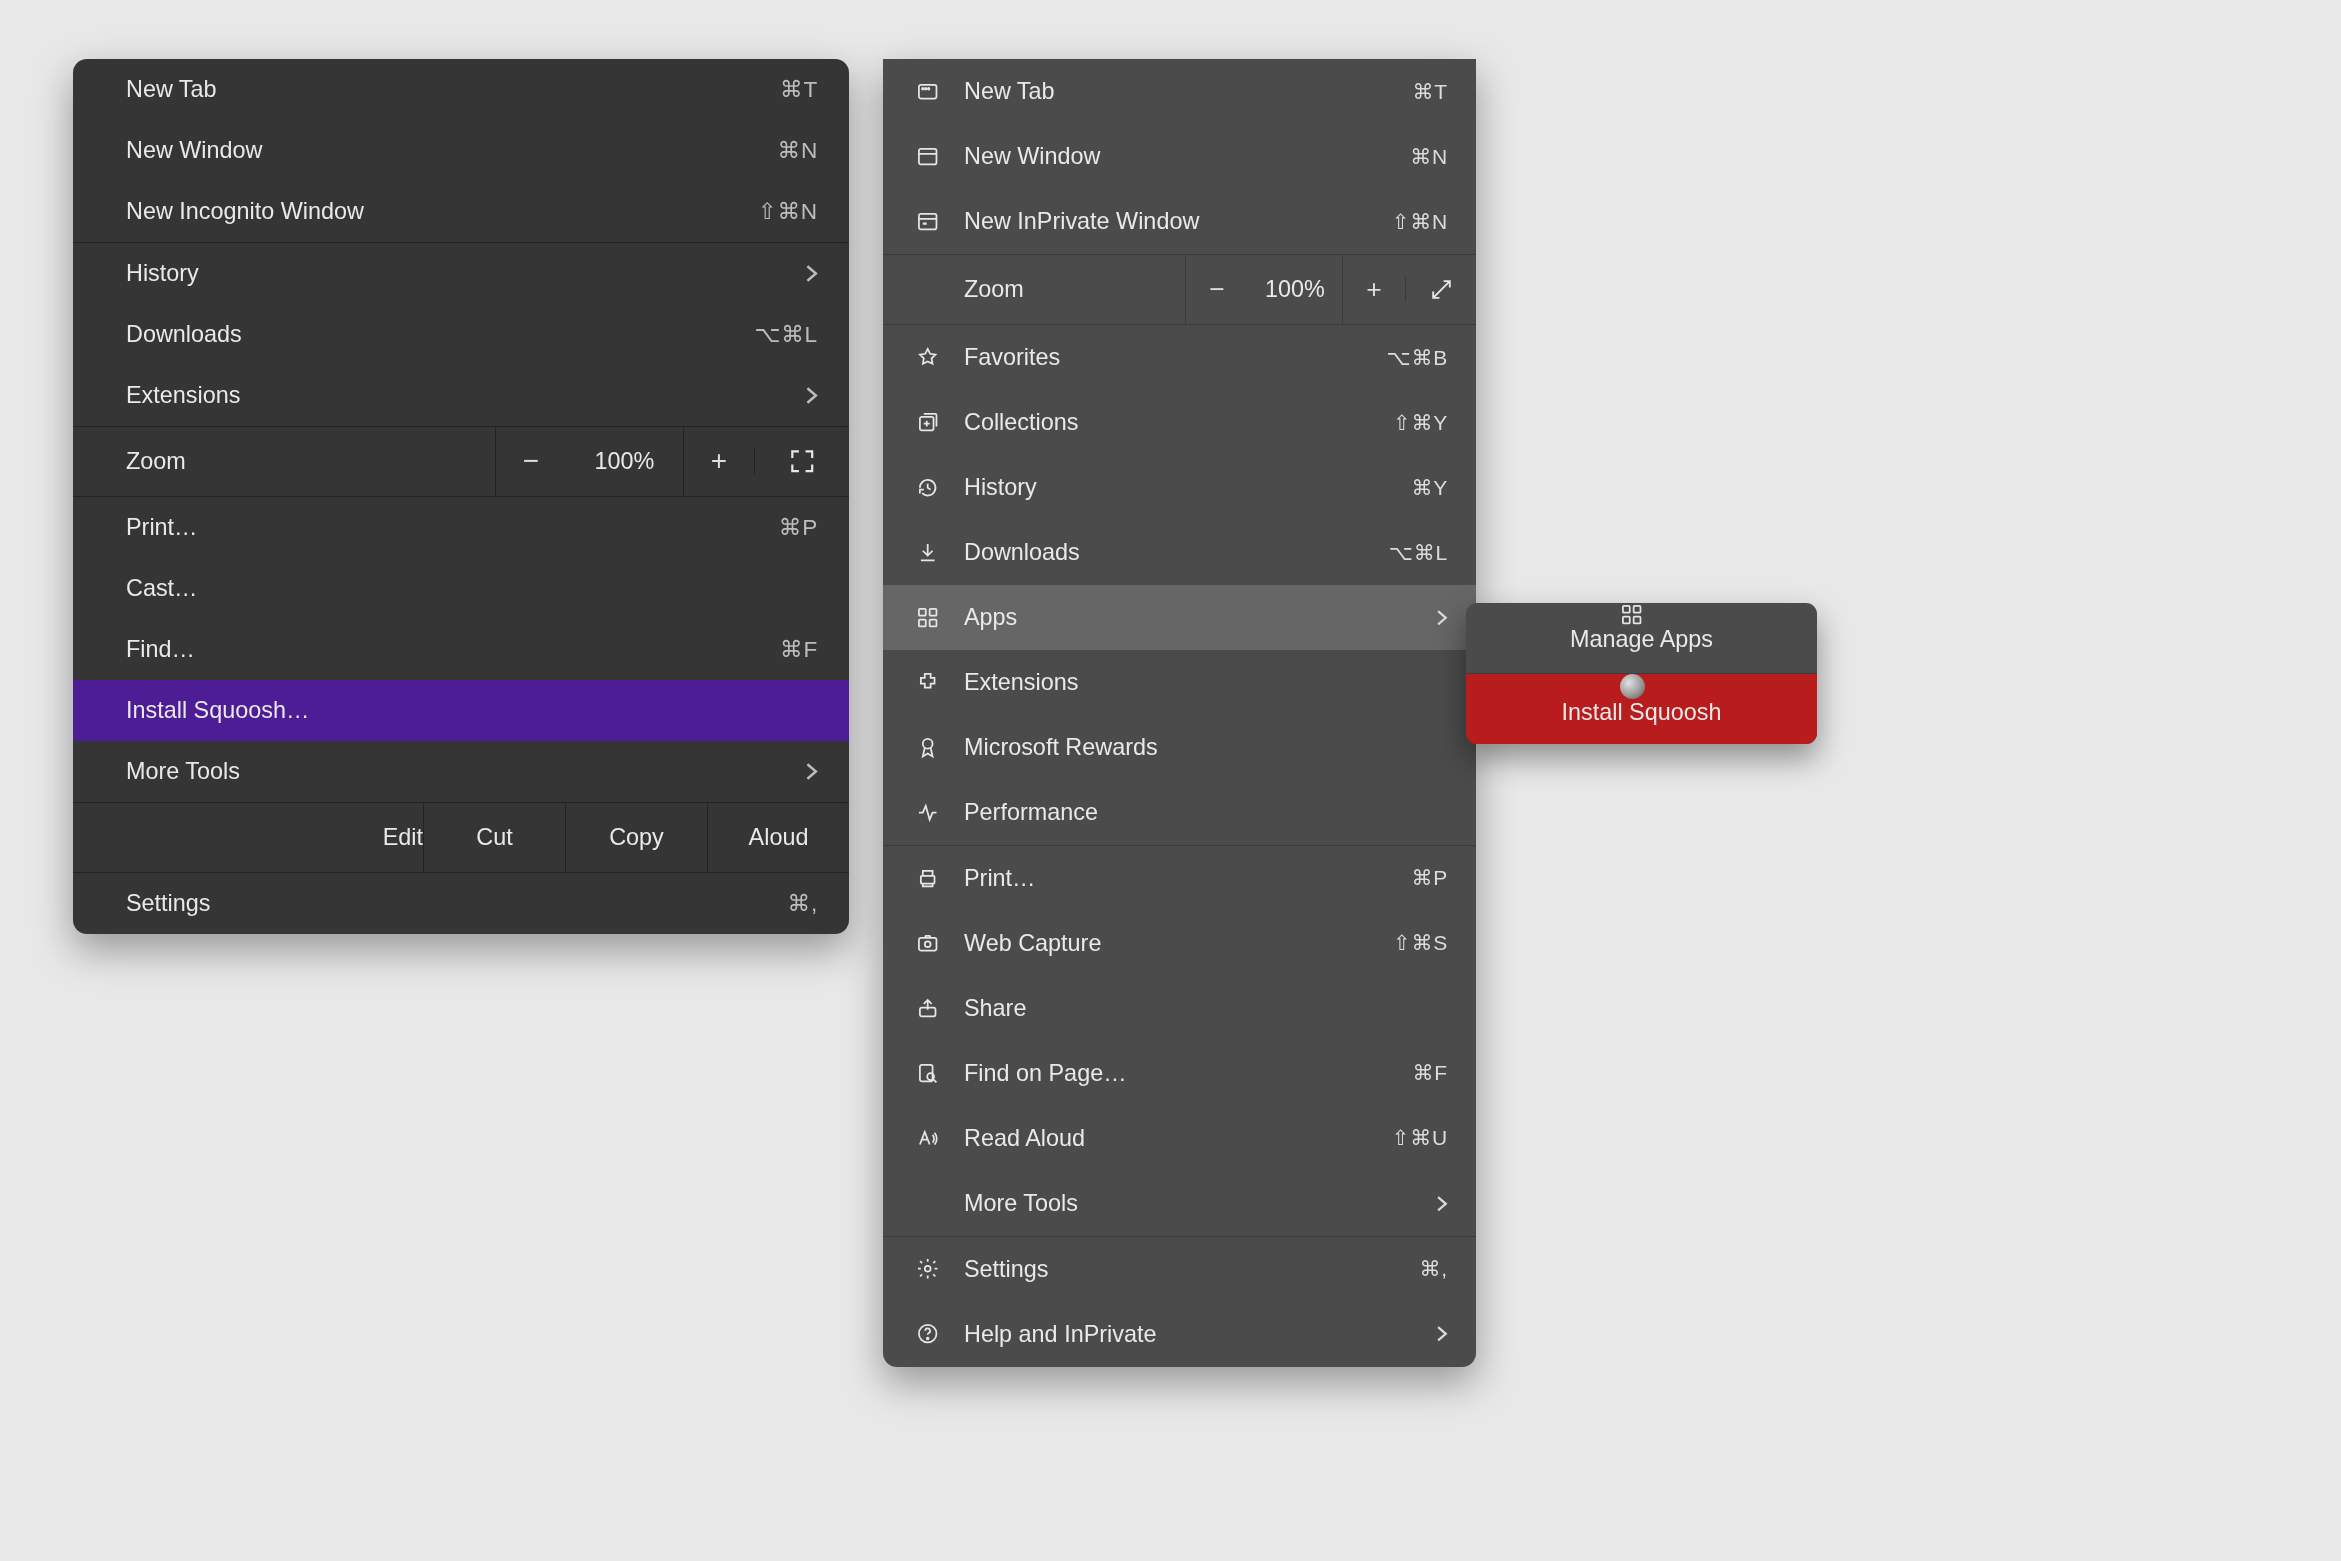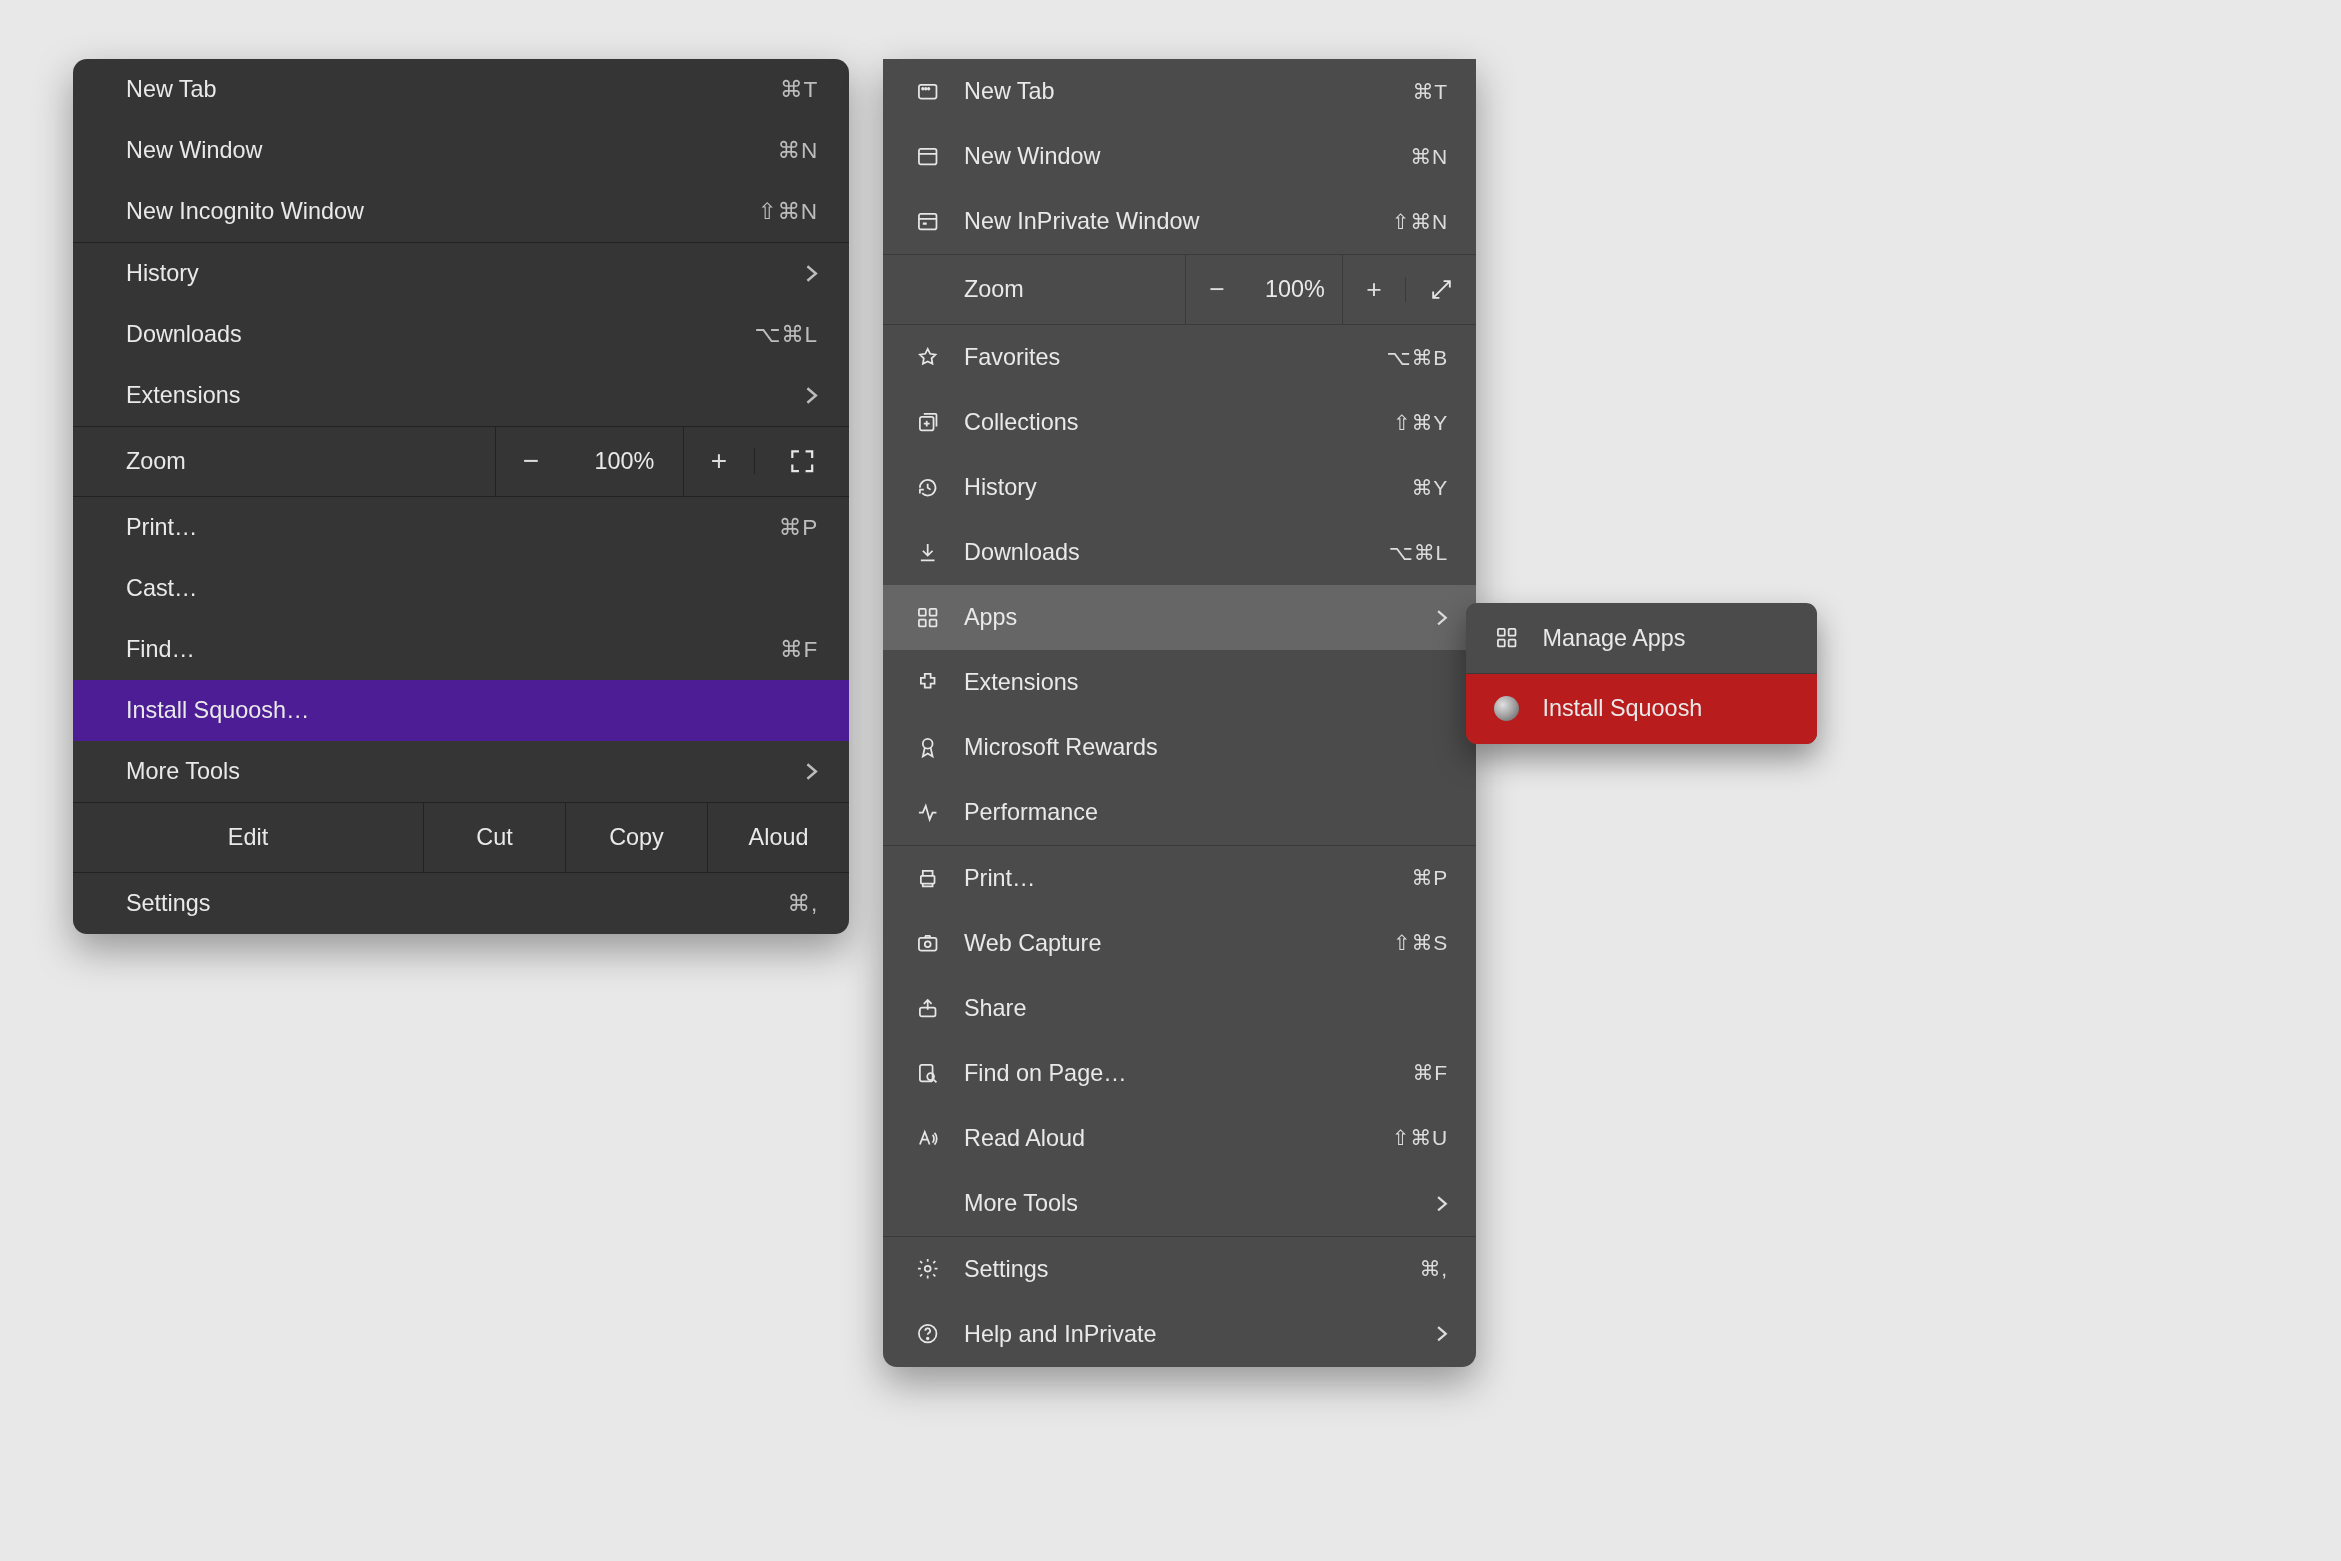"Manage Apps" .sub .srow { flex-direction: none -> column }
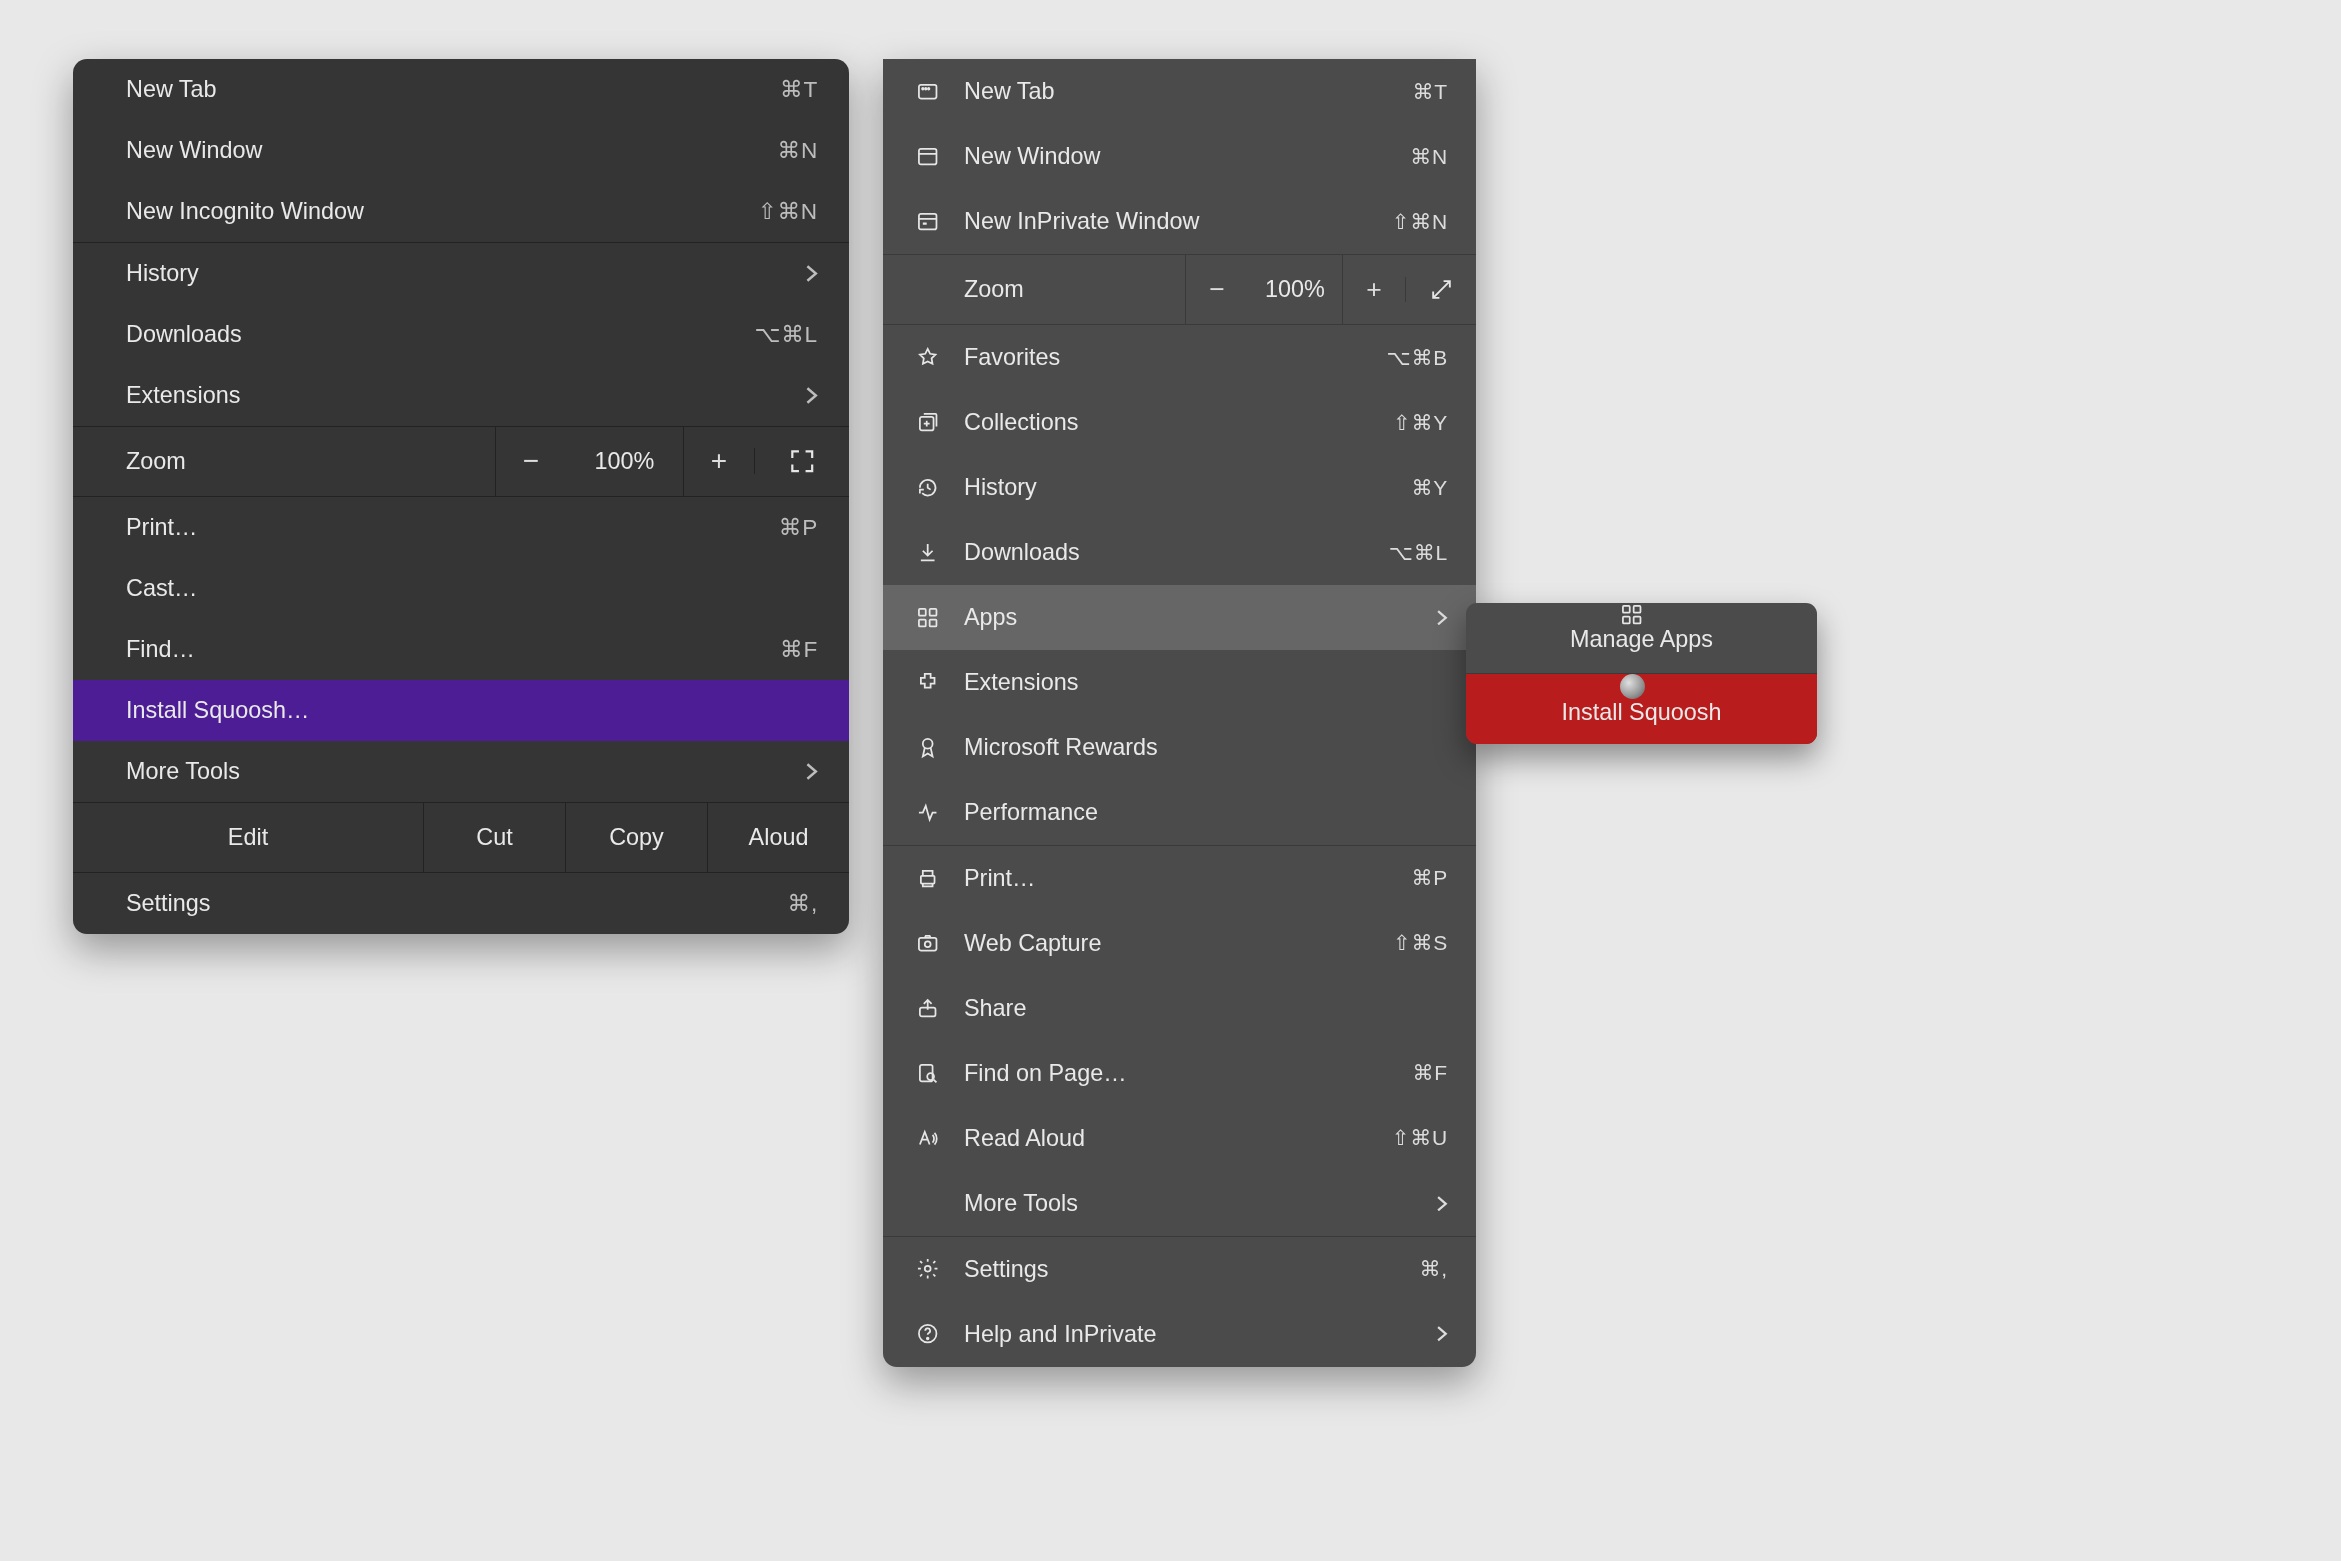"Edit" .editrow .ecell:first-child { justify-content: center -> flex-end }
